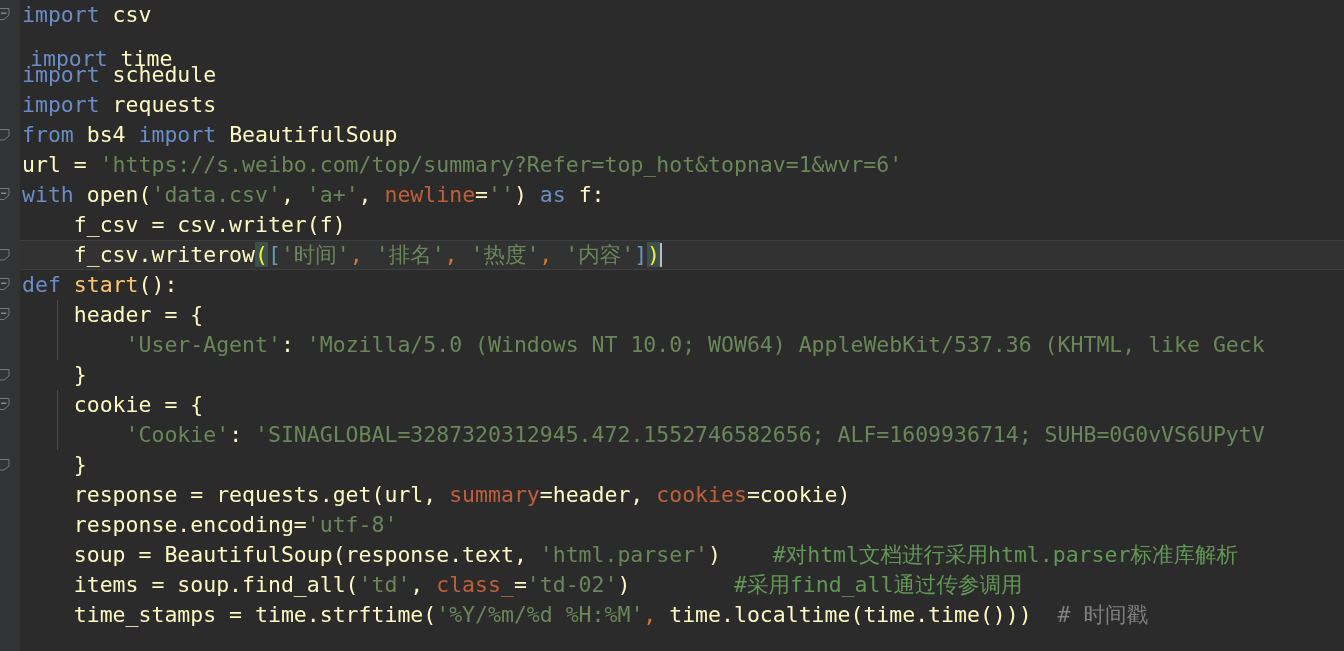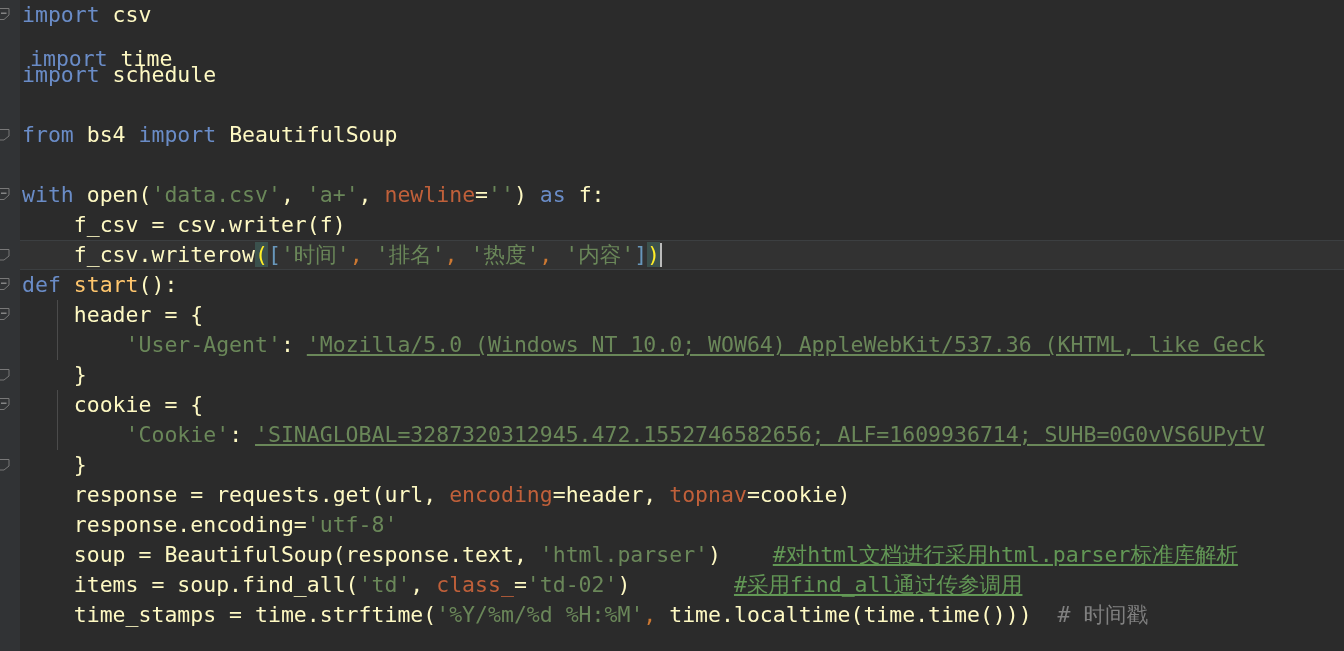"import requests" div.line { html: none -> <div><span><span>import</span><span> requests</span></span></div> }
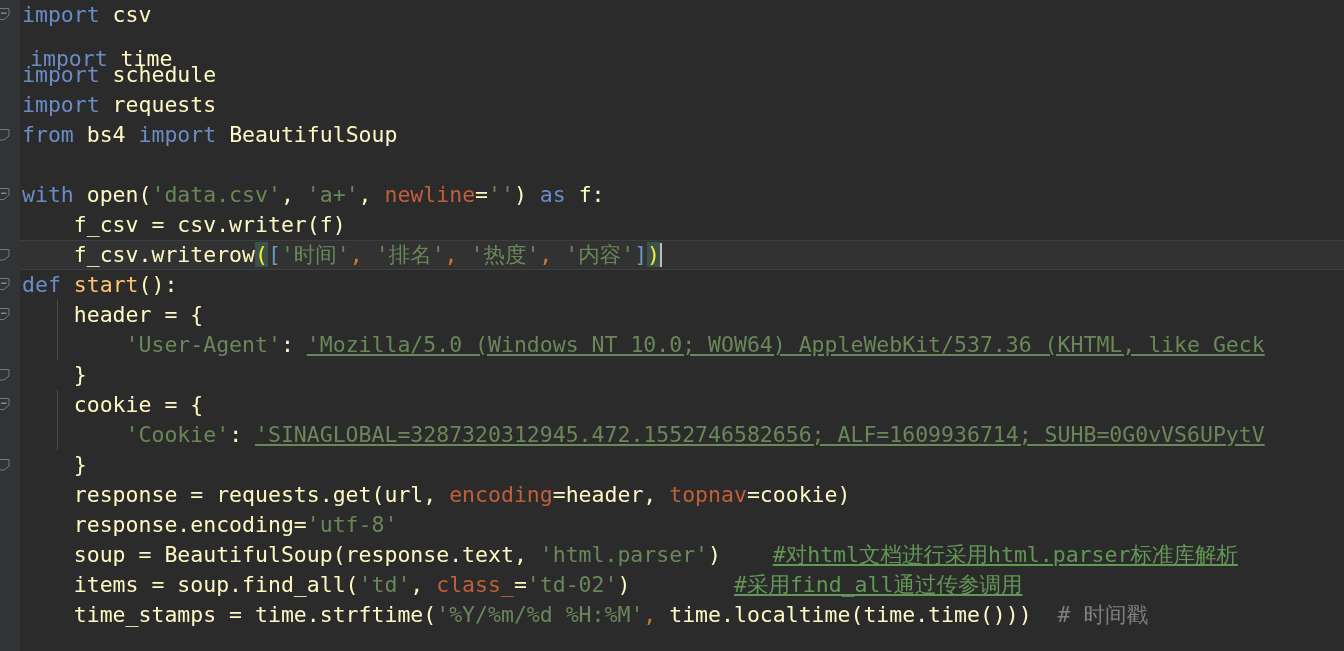"url =" div.line { html: none -> <div><span><span>url = </span><span>'https://s.weibo.com/top/summary?Refer=top_hot&amp;topnav=1&amp;wvr=6'</span></span></div> }
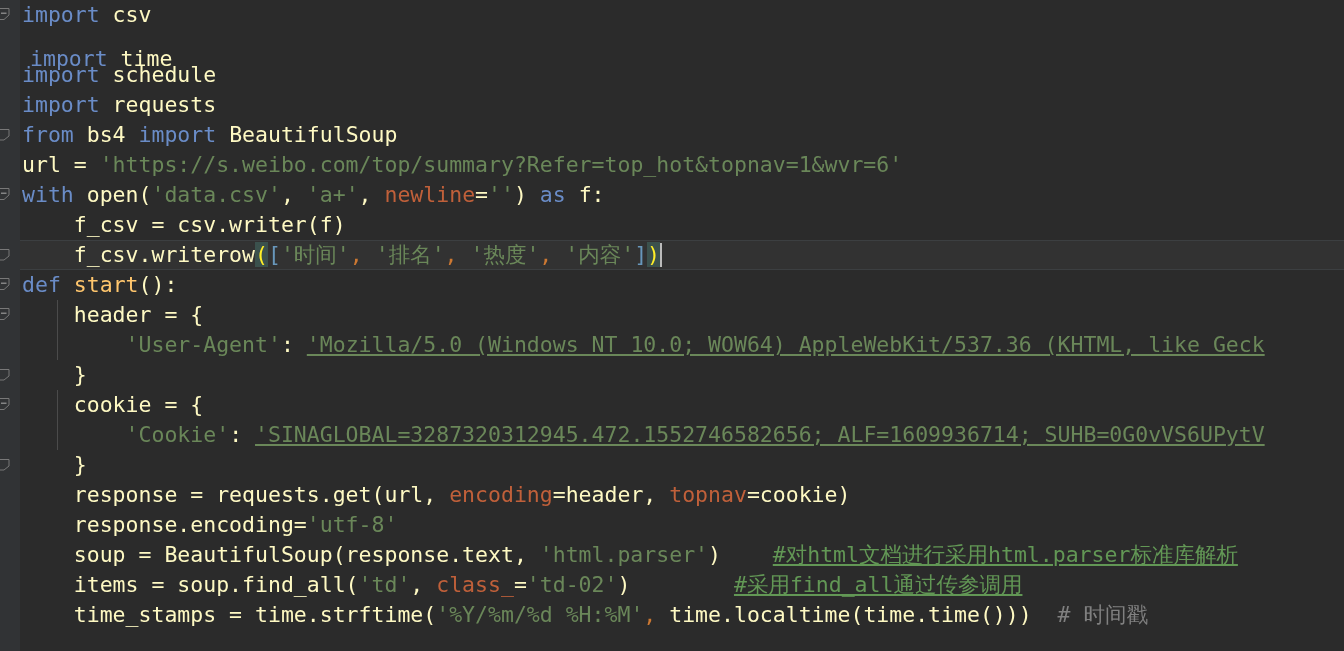"'Mozilla/5.0 (Windows NT 10.0; WOW64)" .squig { text-decoration: underline -> none }
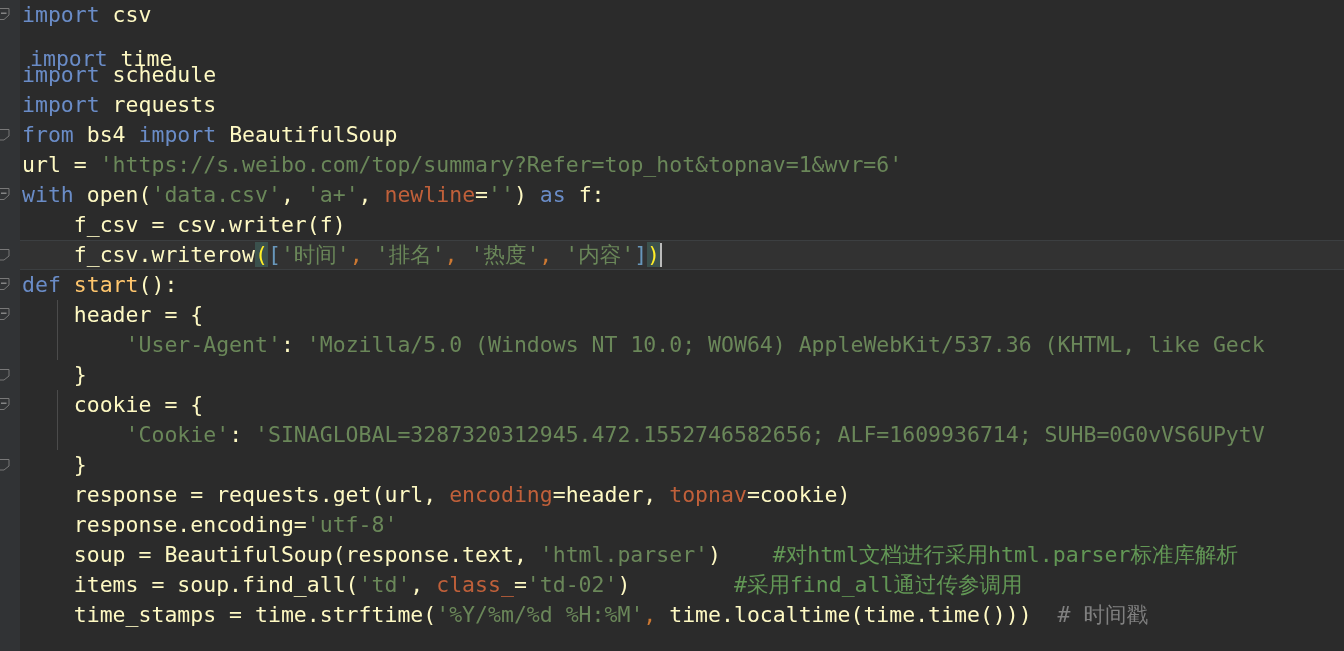"encoding" span.kwarg { text: encoding -> summary }
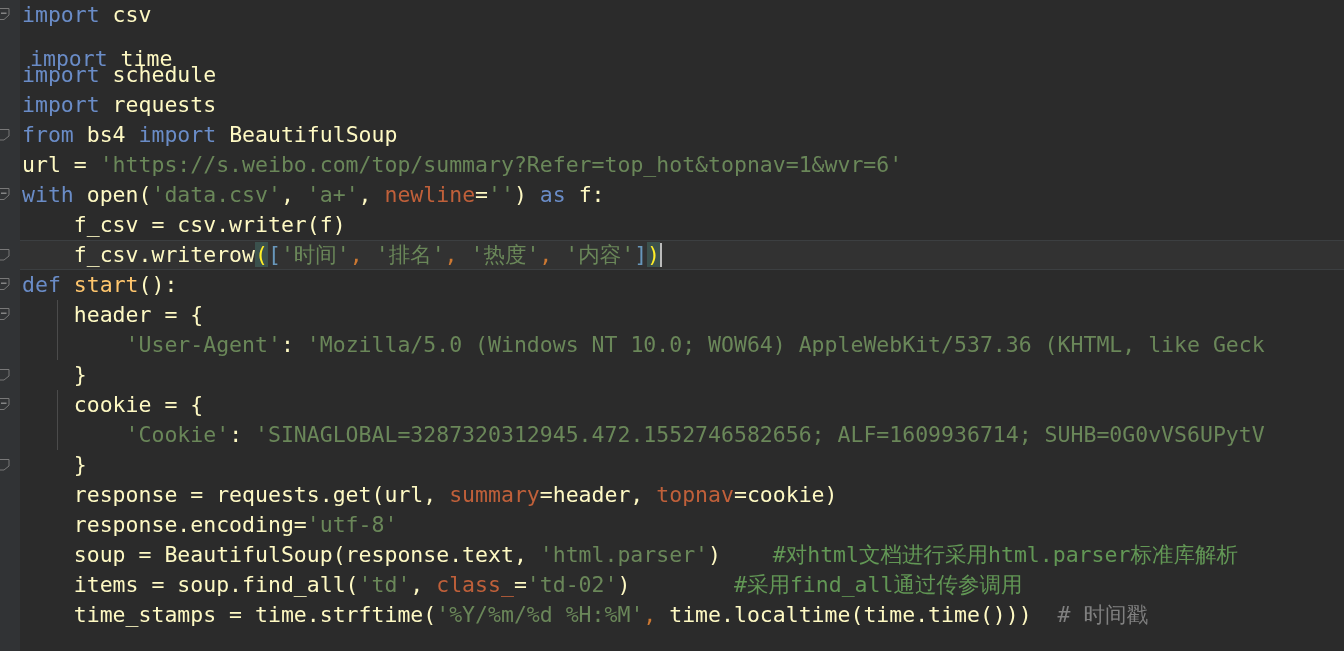"topnav" span.kwarg { text: topnav -> cookies }
